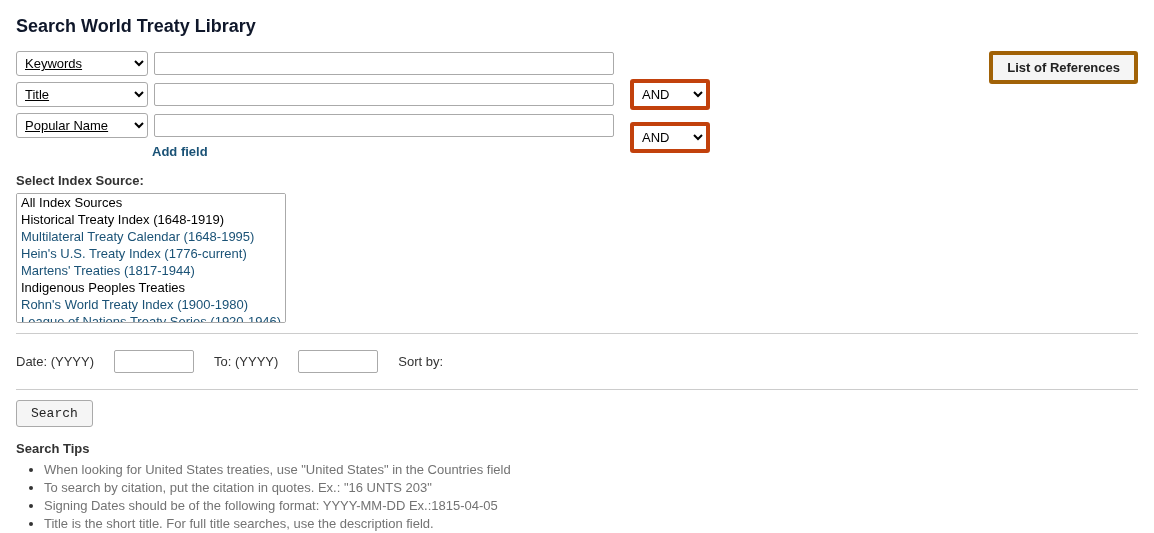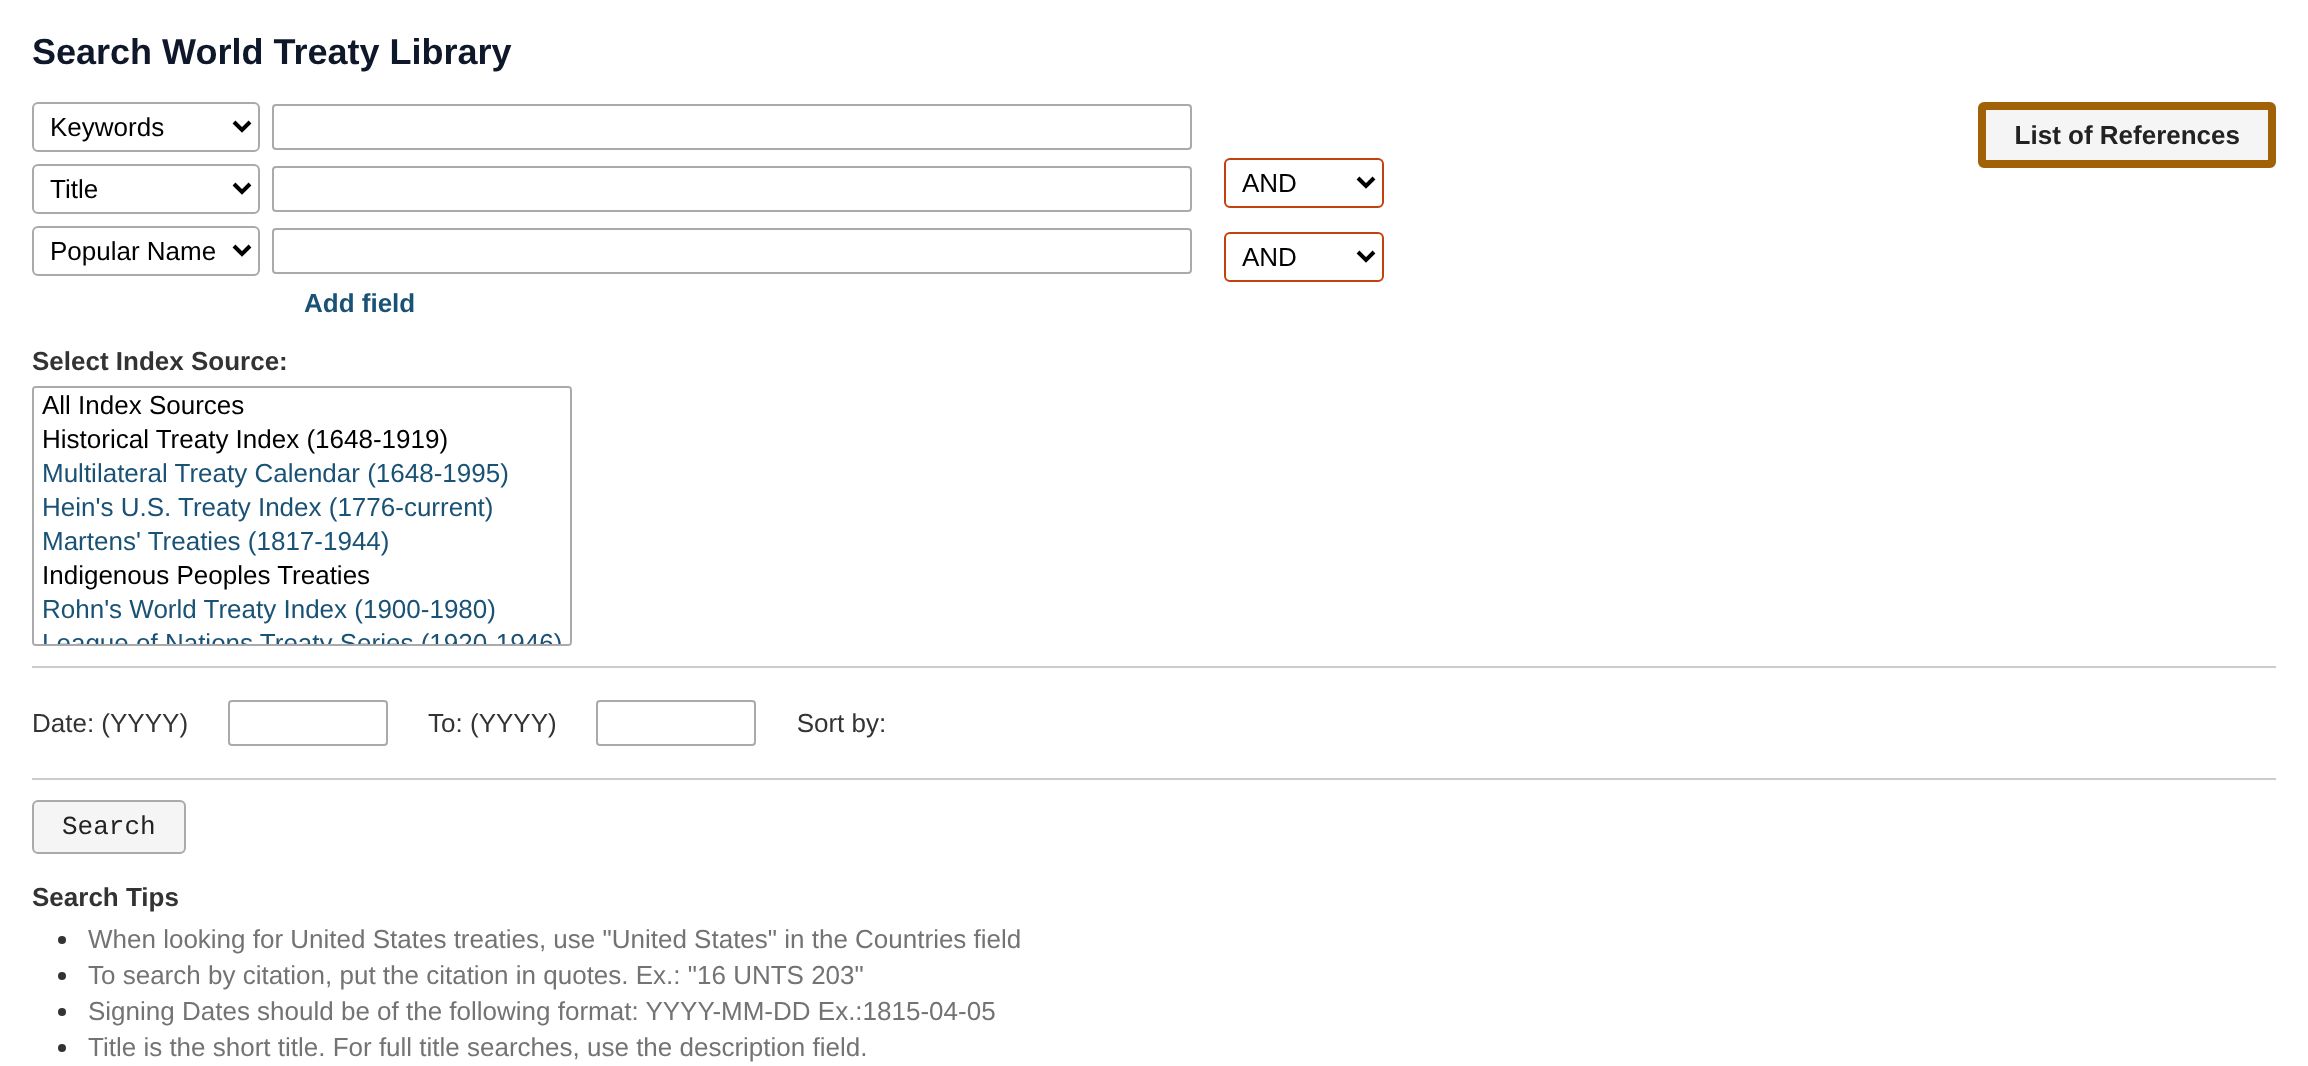"Keywords" .field-select { text-decoration: none -> underline; width: 114px -> 132px }
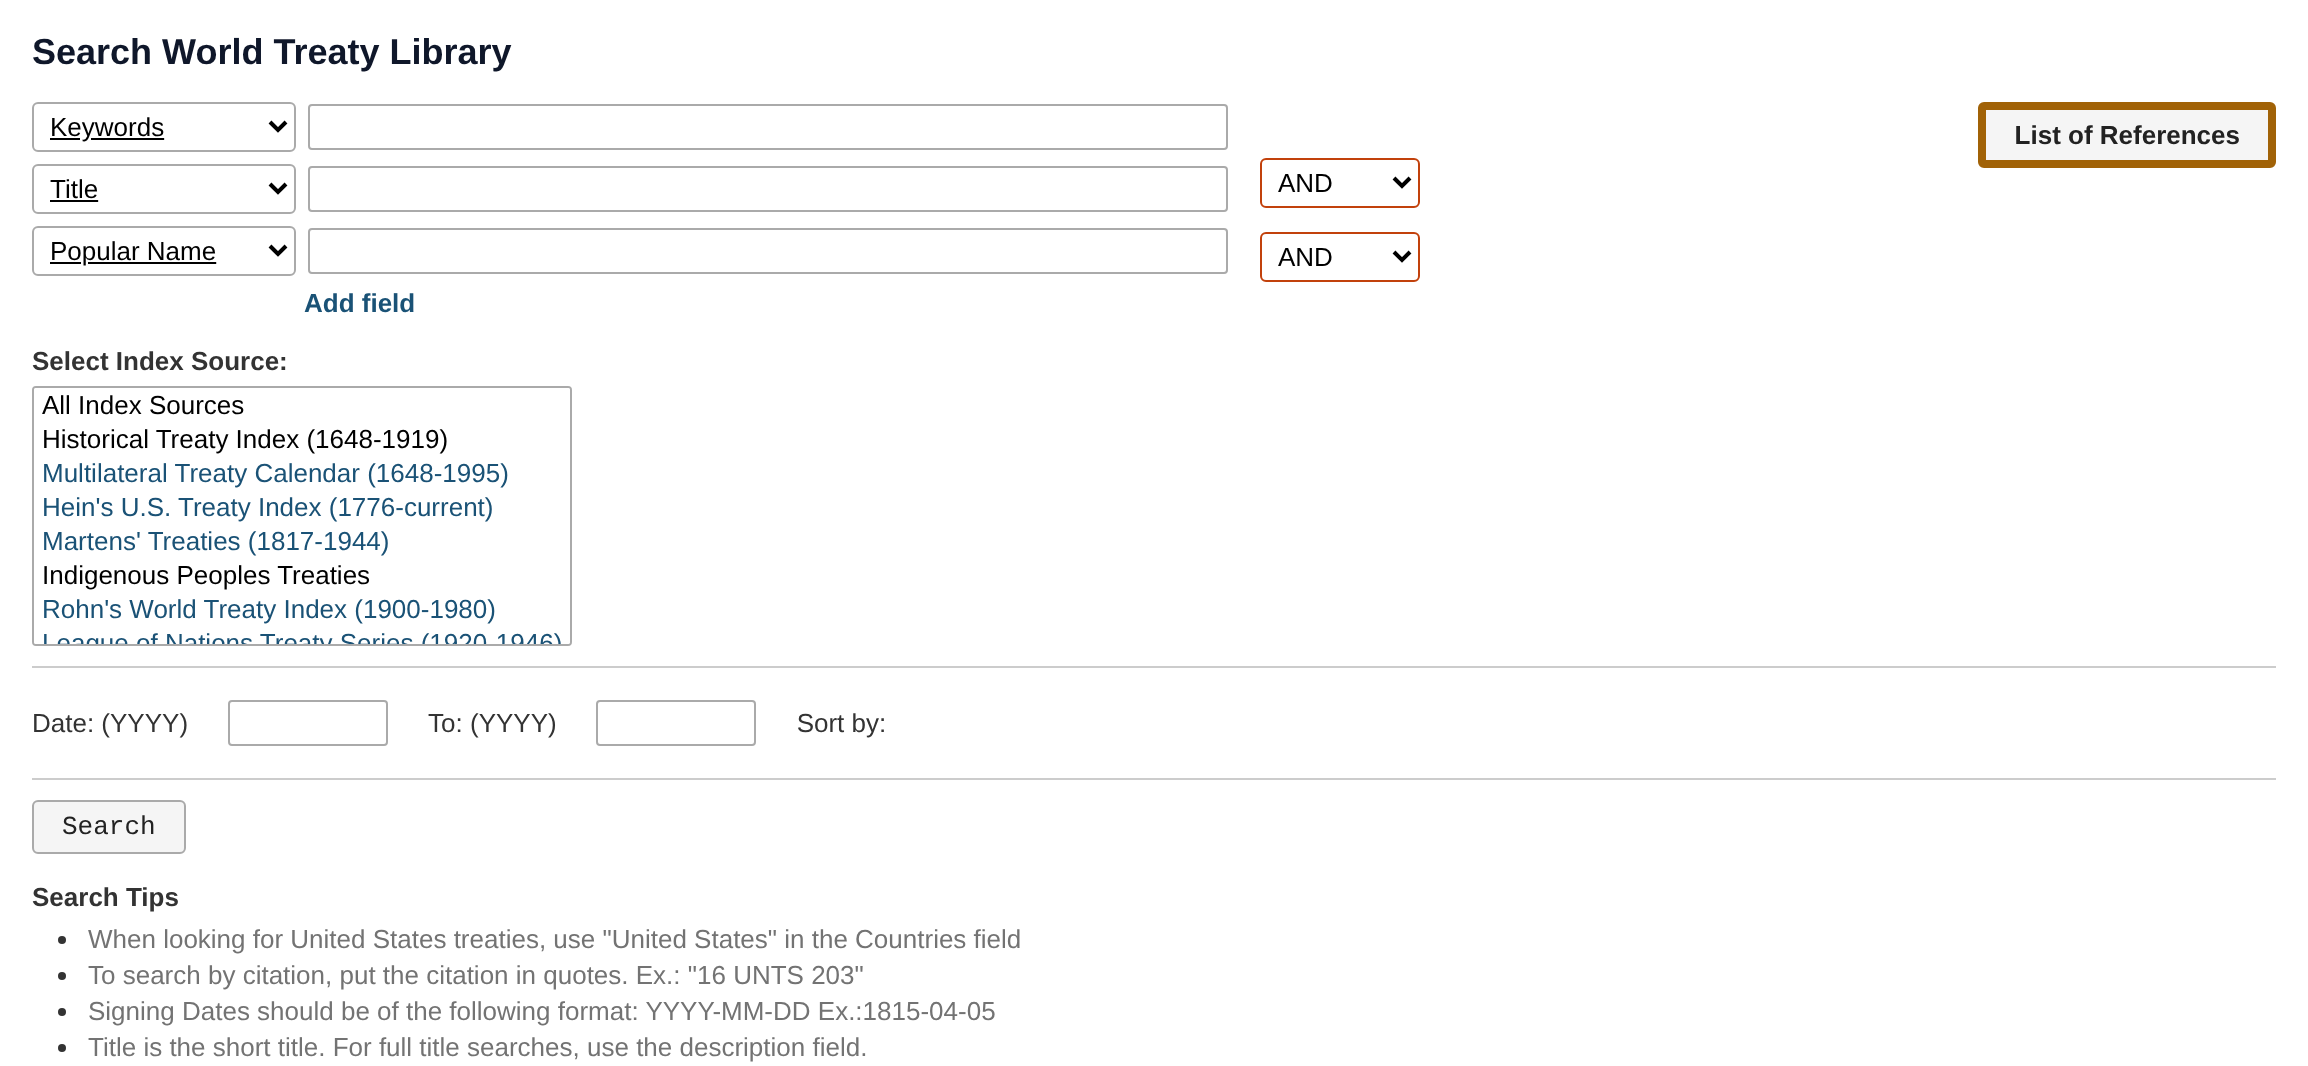"AND" .operator-select { border: 1px solid #c2410c -> 4px solid #c2410c }
